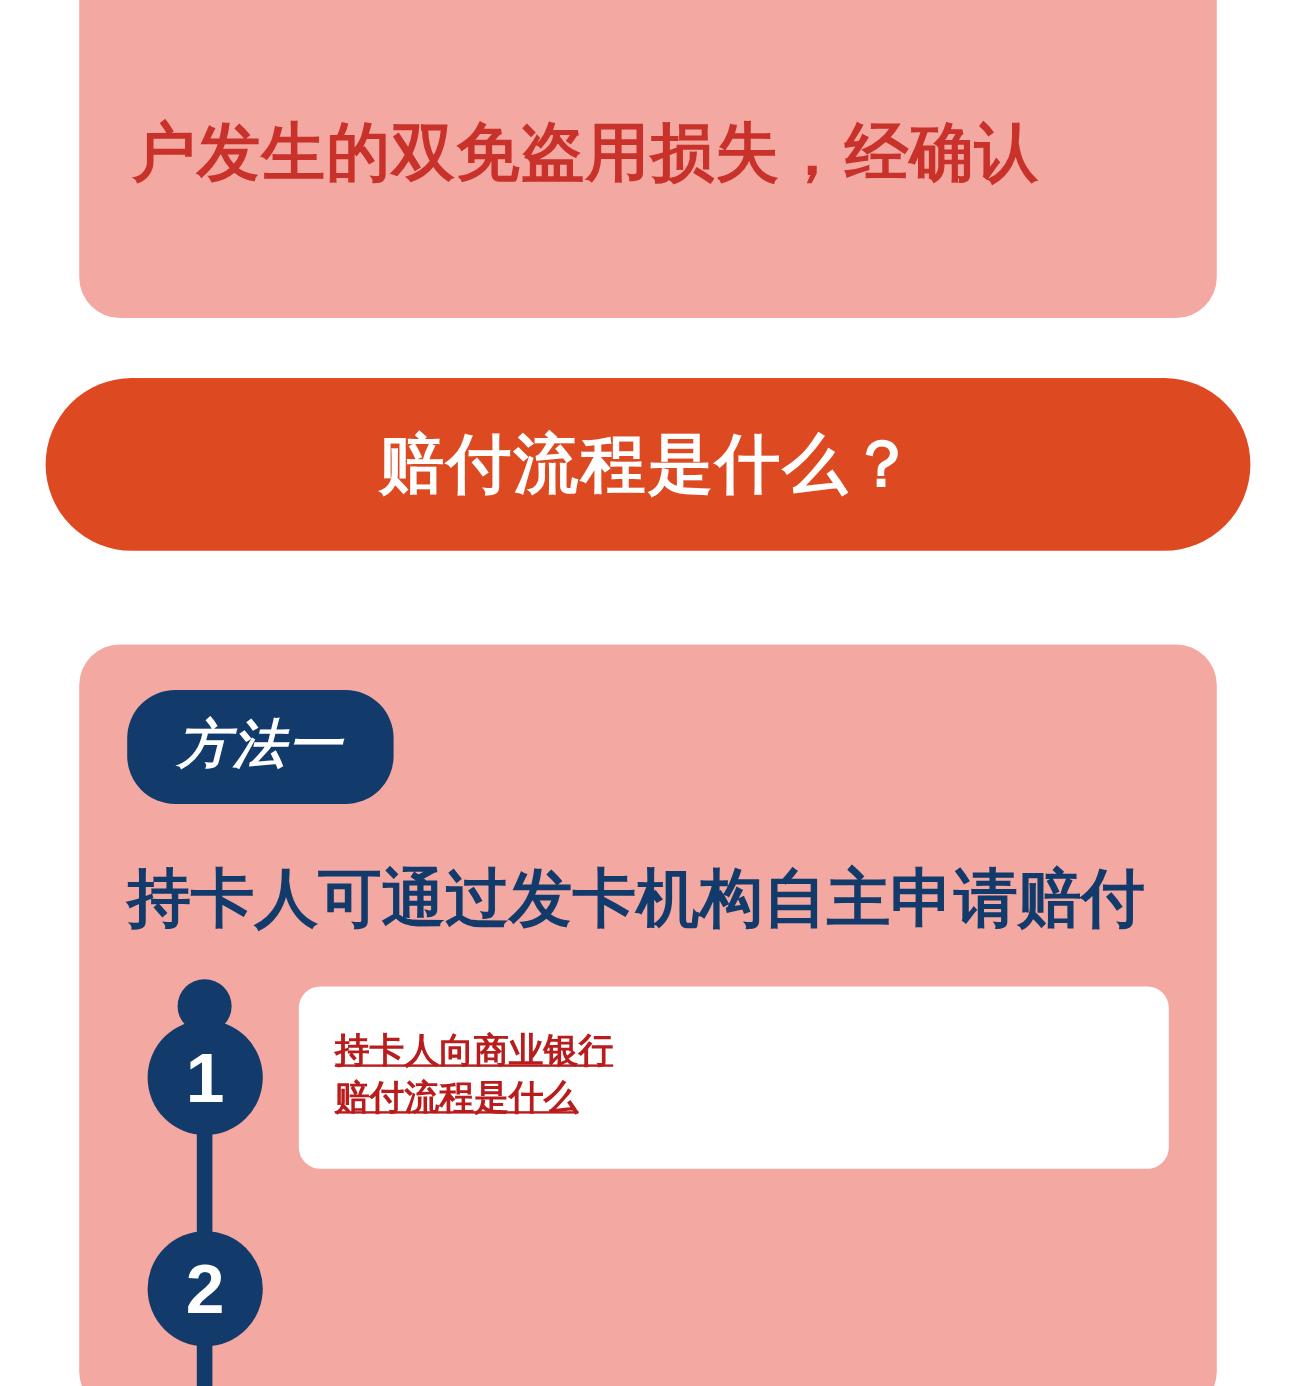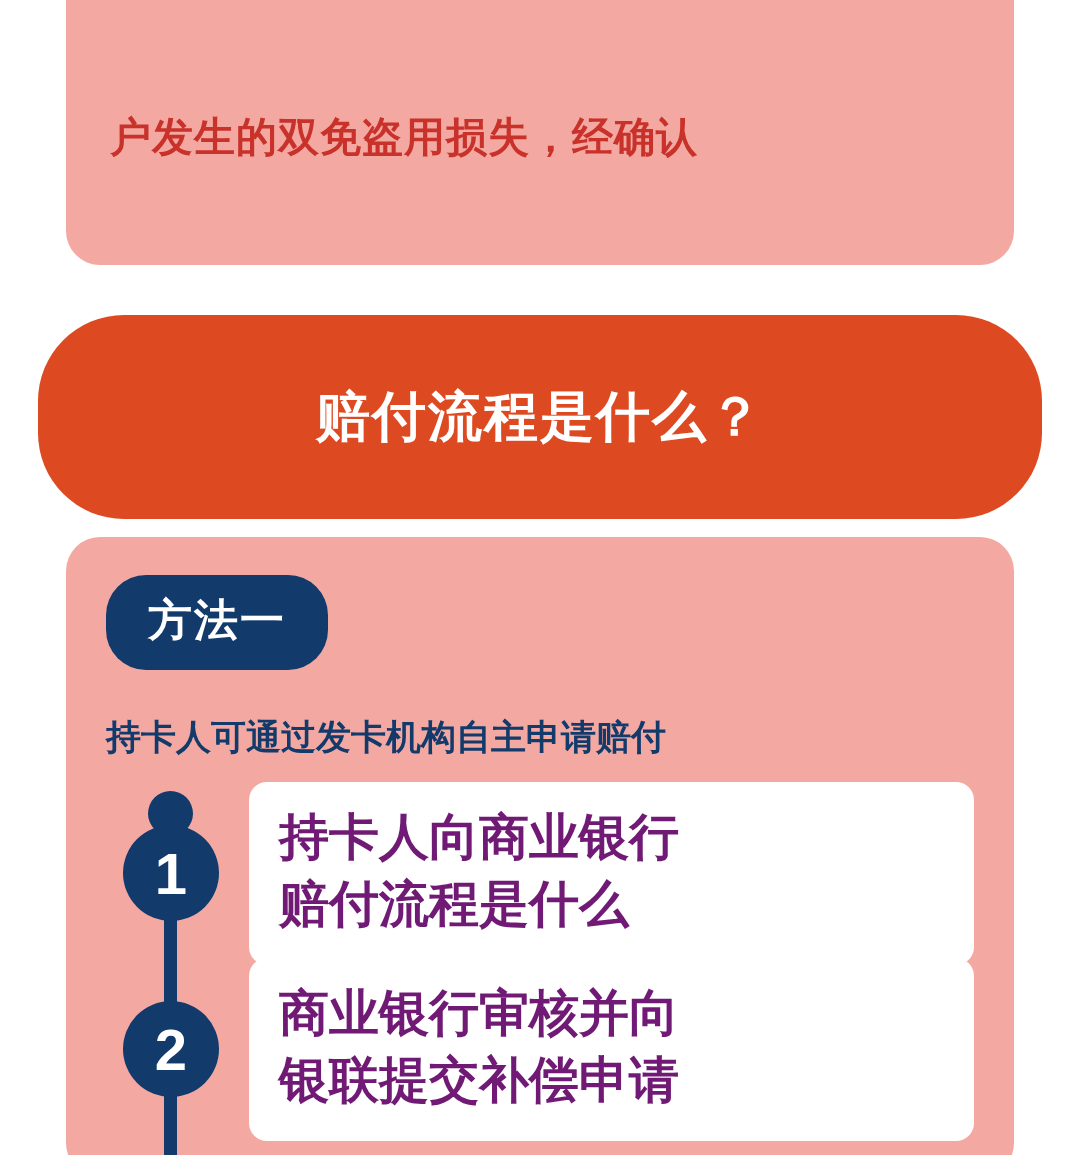"户发生的双免盗用损失，经确认" .top-card p { font-size: 41px -> 53px }
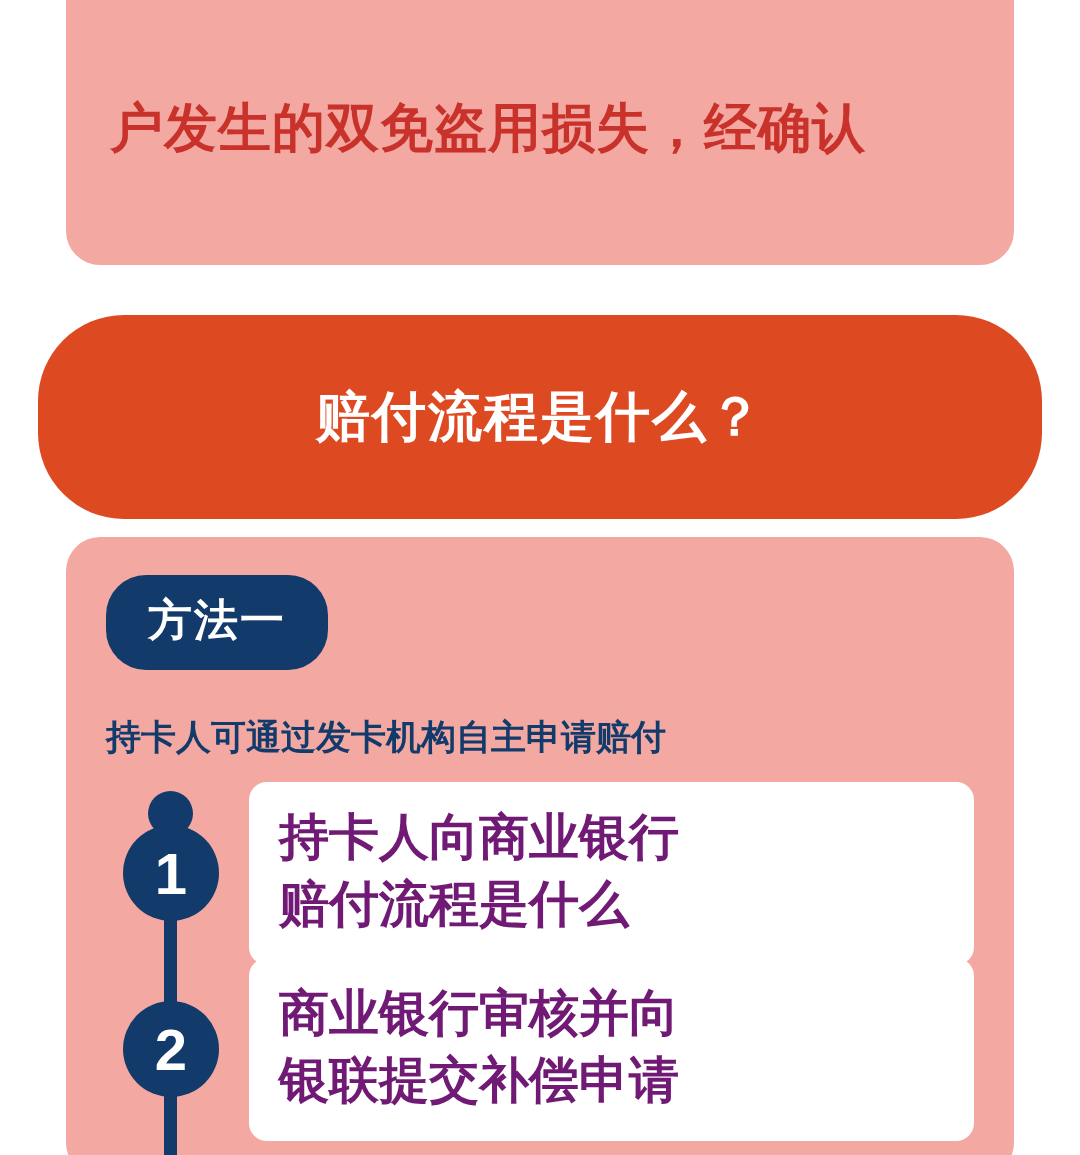"赔付流程是什么？" .heading-pill { height: 204px -> 144px }
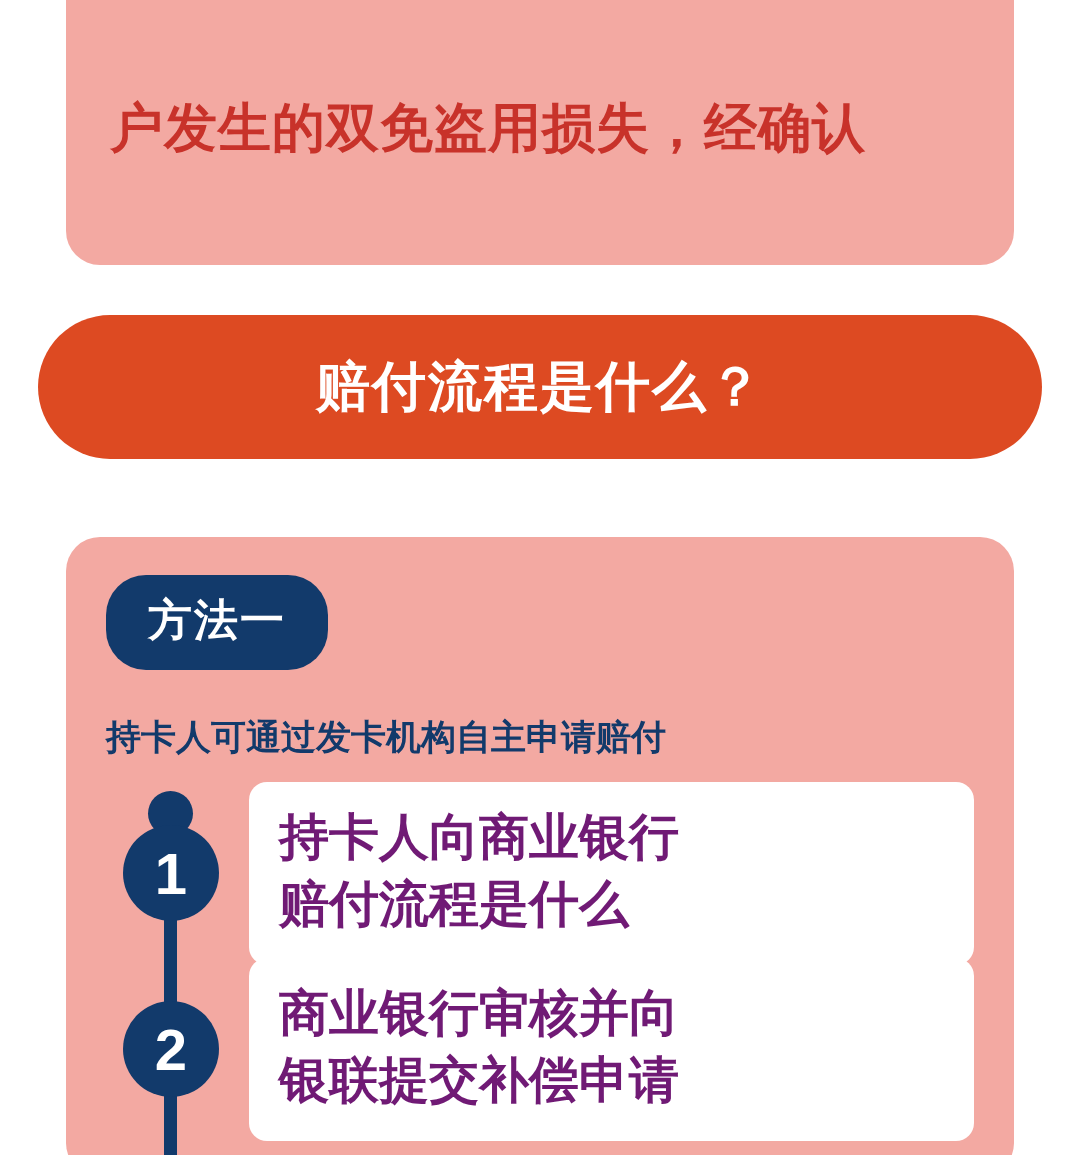"方法一" .method-pill { font-style: none -> italic }
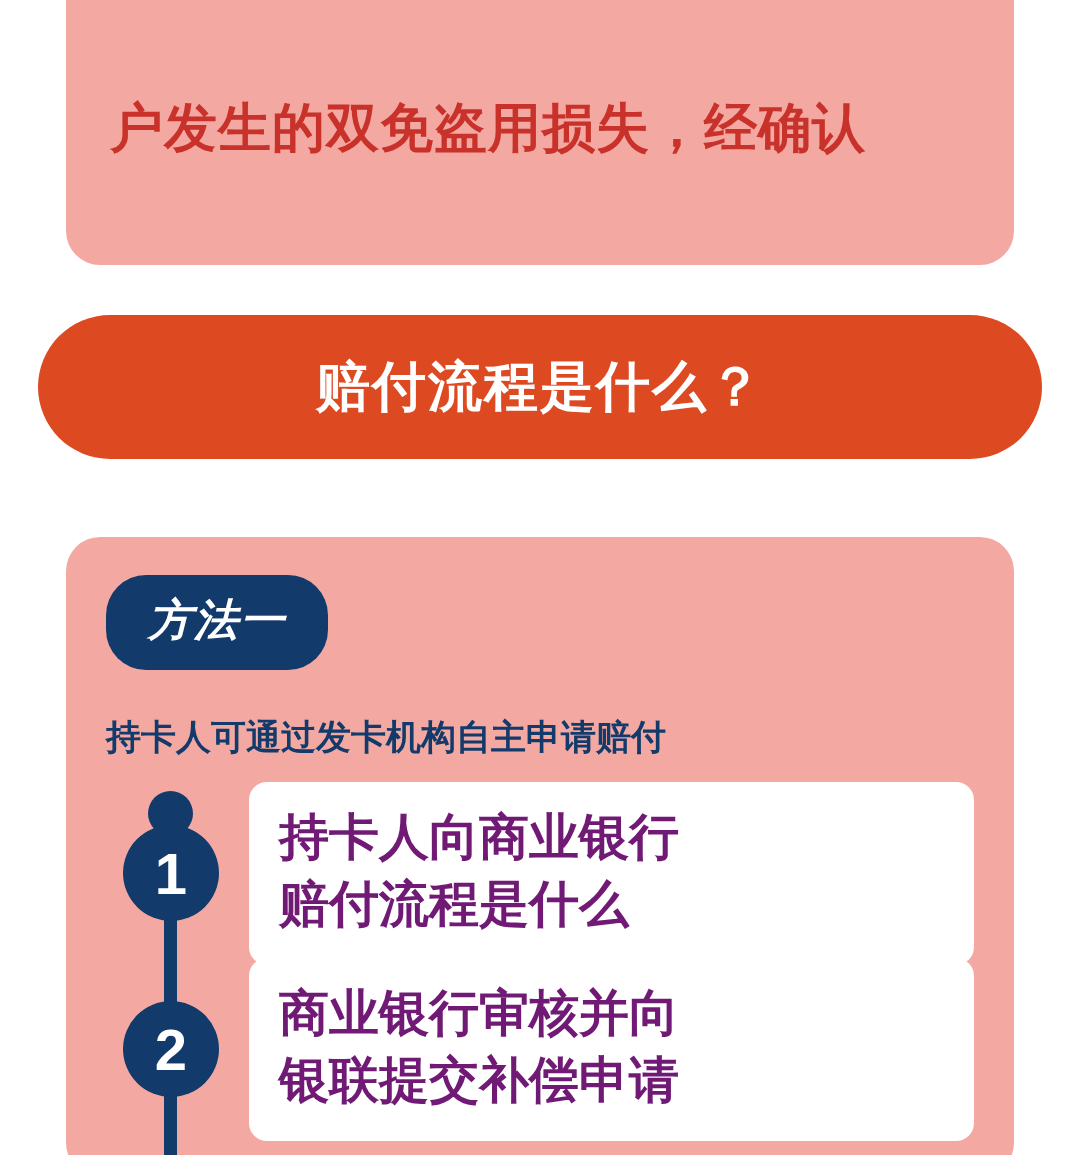"持卡人可通过发卡机构自主申请赔付" .method-desc { font-size: 35px -> 53px }
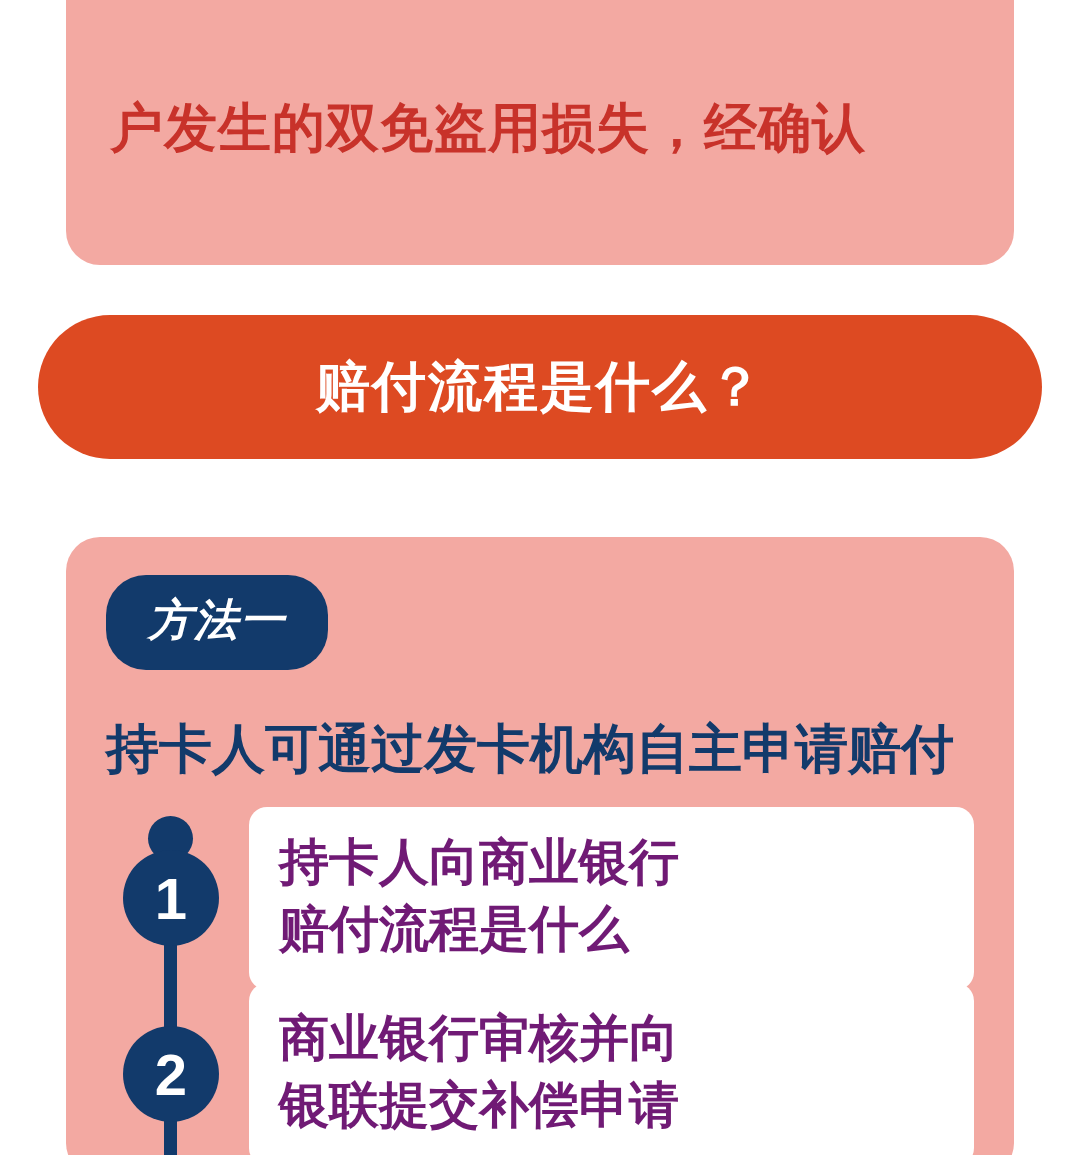"持卡人向商业银行" .step-box .line { color: #701a75 -> #b91c1c; font-size: 50px -> 29px; text-decoration: none -> underline }
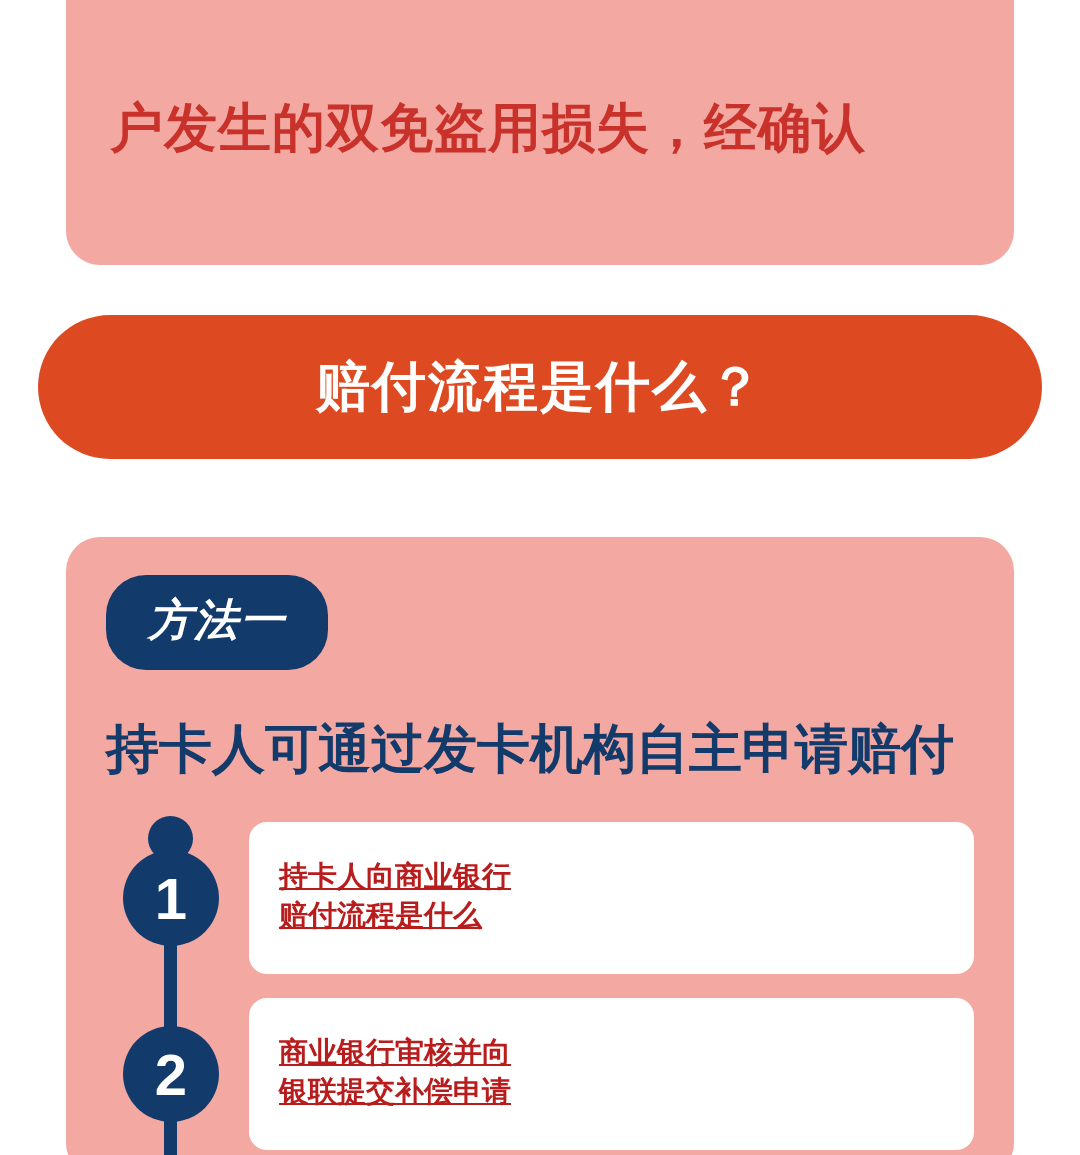"商业银行审核并向" div.step-box { html: <div> <div>商业银行审核并向</div> <div>银联提交补偿申请</div> </div> -> none }
